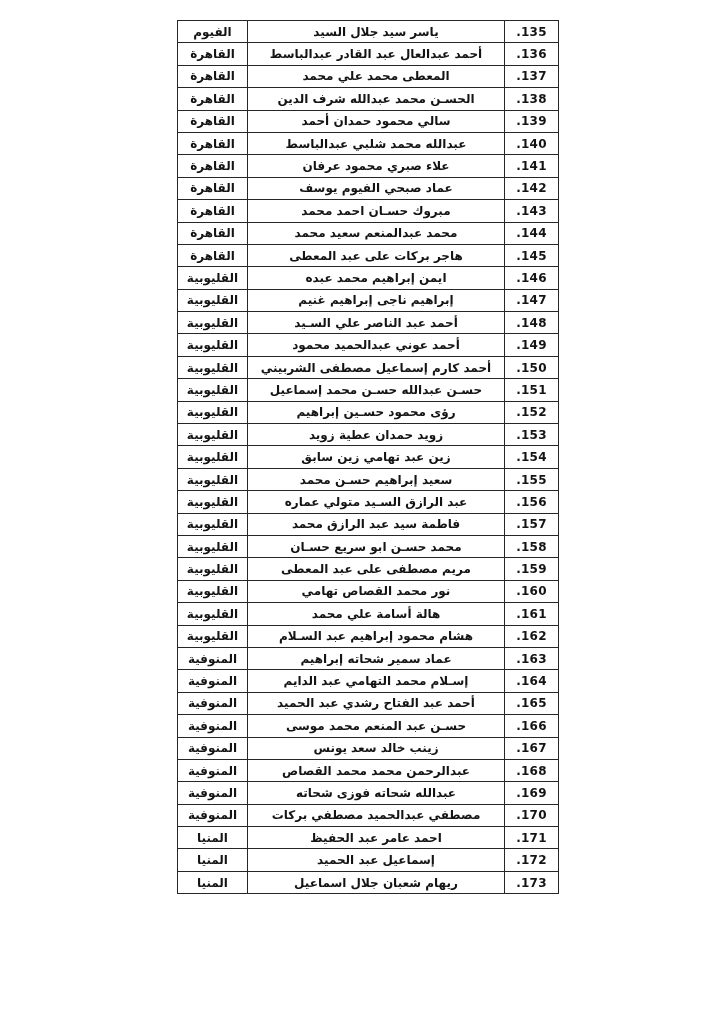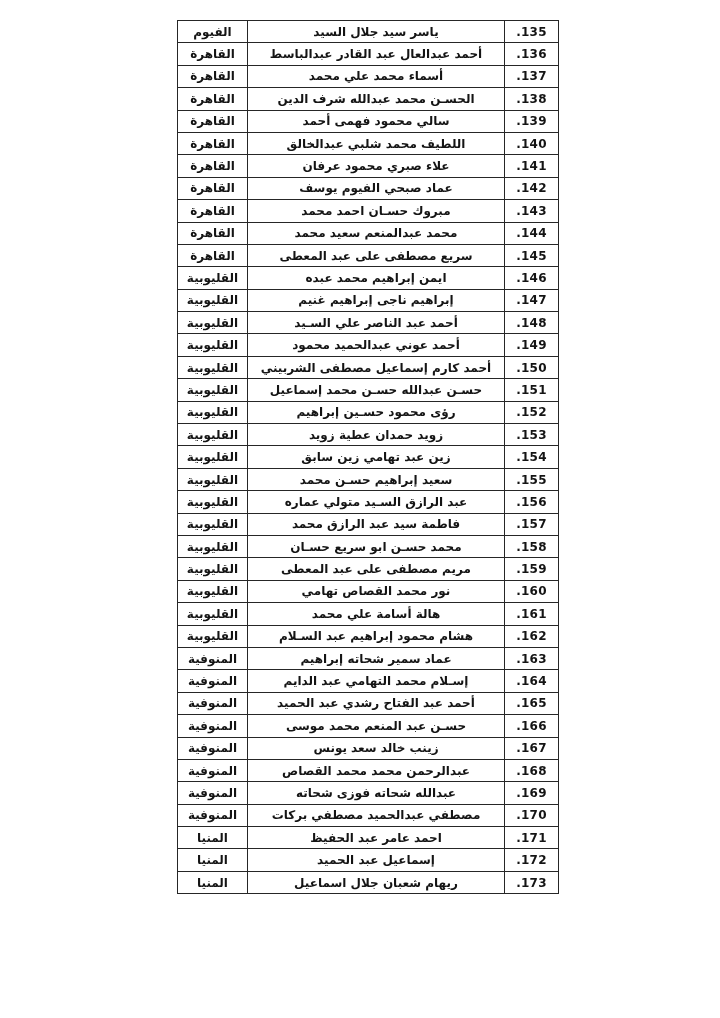"أسماء محمد علي محمد" td.cell-name { text: أسماء -> المعطى }
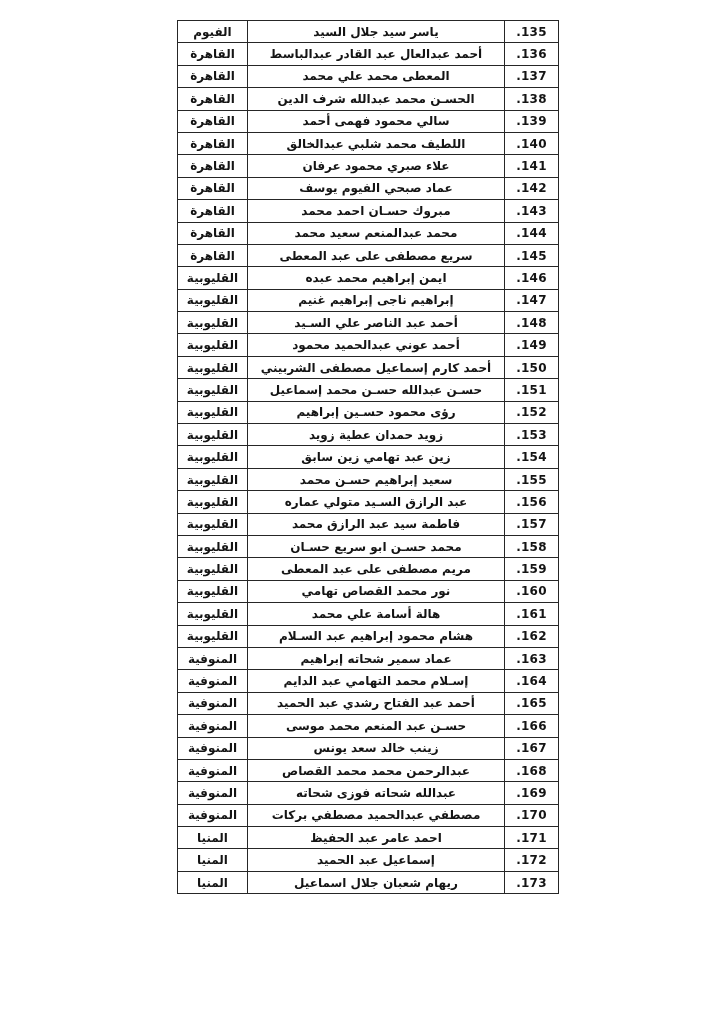"سالي محمود فهمى أحمد" td.cell-name { text: فهمى -> حمدان }
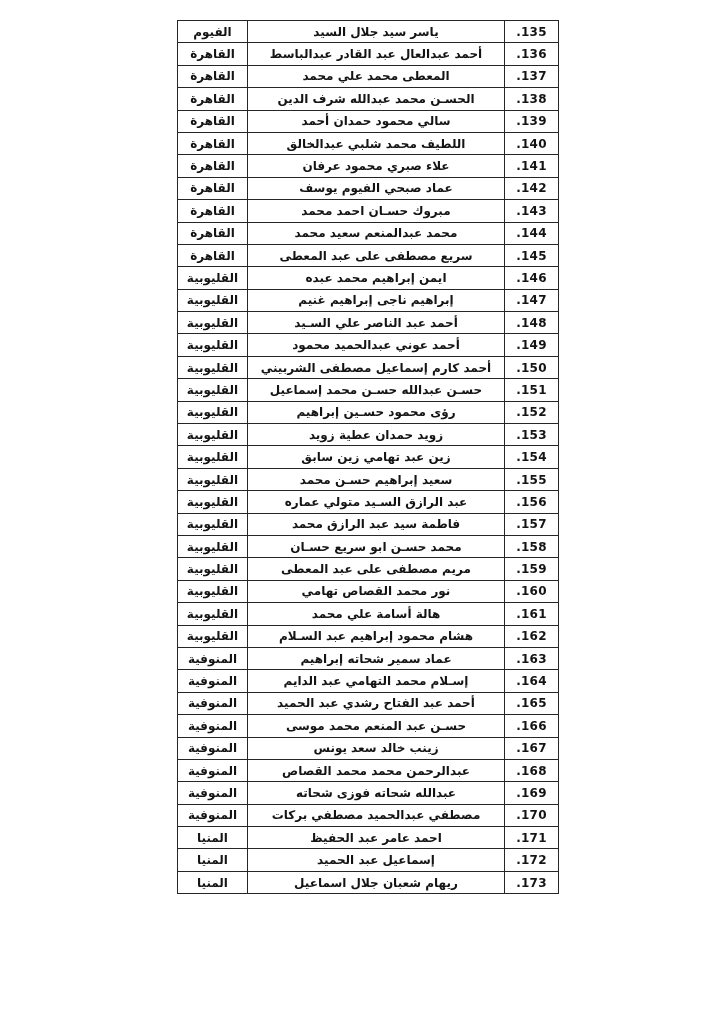"اللطيف محمد شلبي عبدالخالق" td.cell-name { text: اللطيف محمد شلبي عبدالخالق -> عبدالله محمد شلبي عبدالباسط }
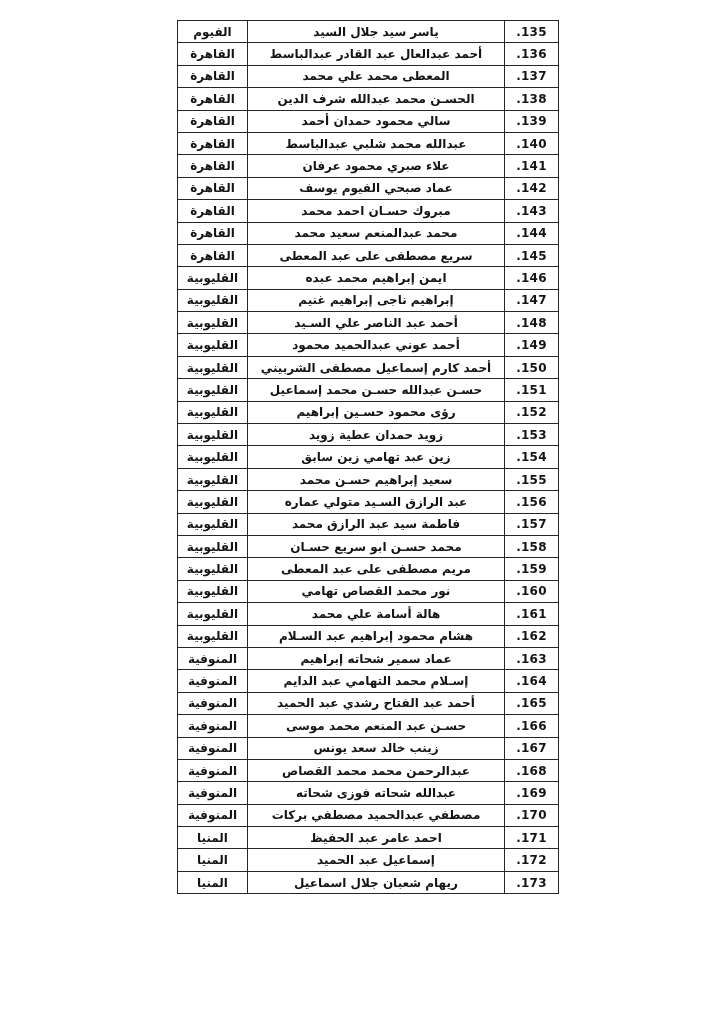"سريع مصطفى على عبد المعطى" td.cell-name { text: سريع مصطفى -> هاجر بركات }
